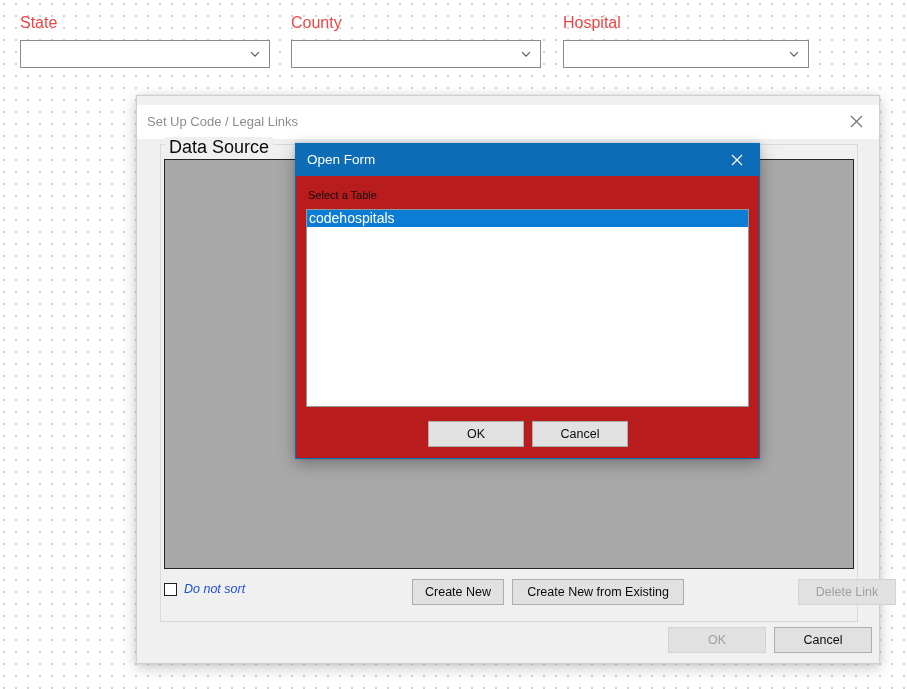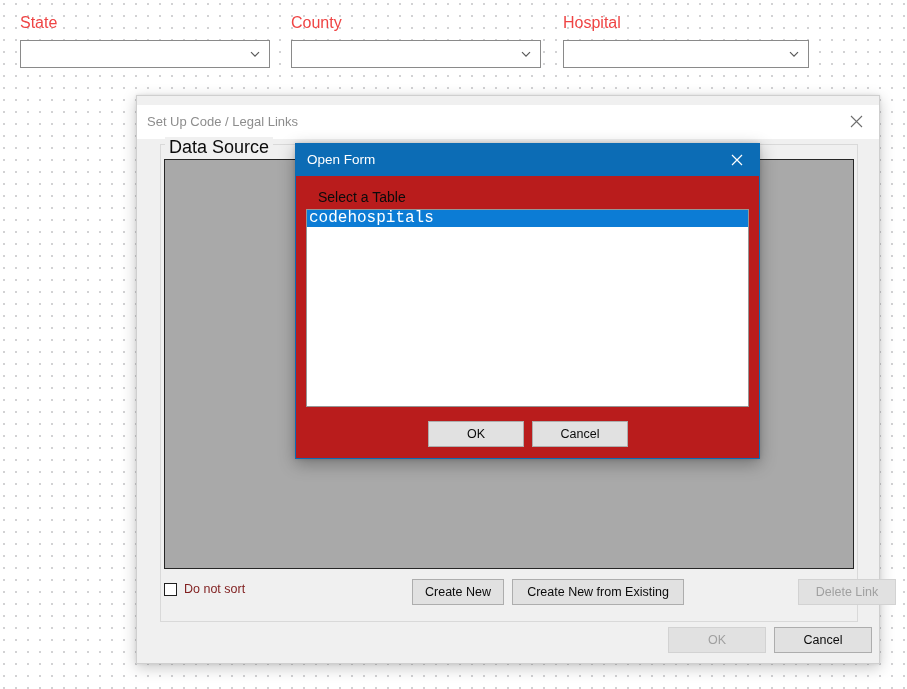"Select a Table" #dialog-body-label { font-size: 14px -> 11px; left: 22px -> 12px }
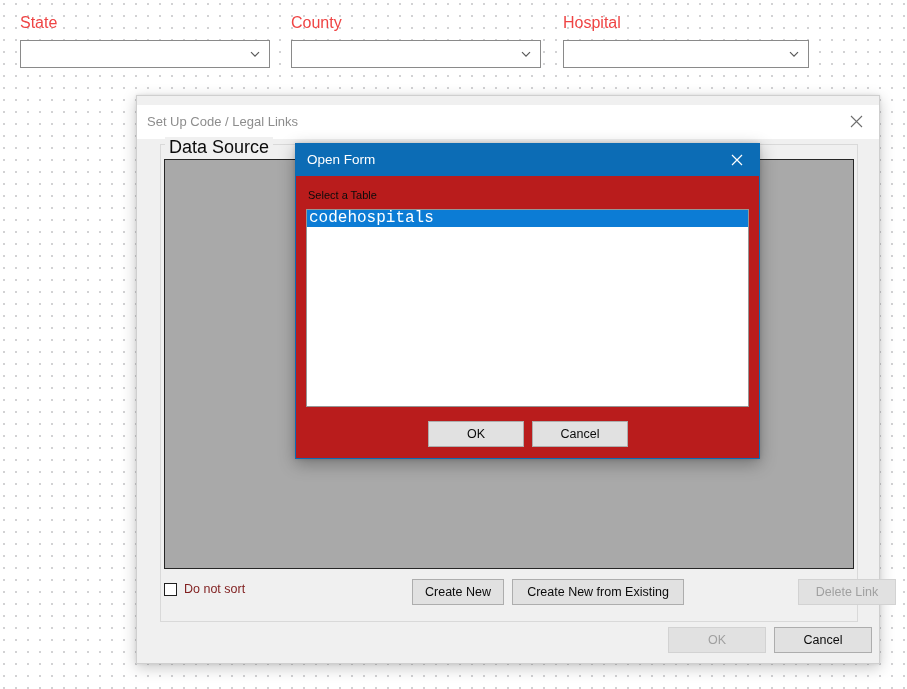"codehospitals" .list-item { font-family: Liberation Mono, monospace -> none; font-size: 16px -> 14px }
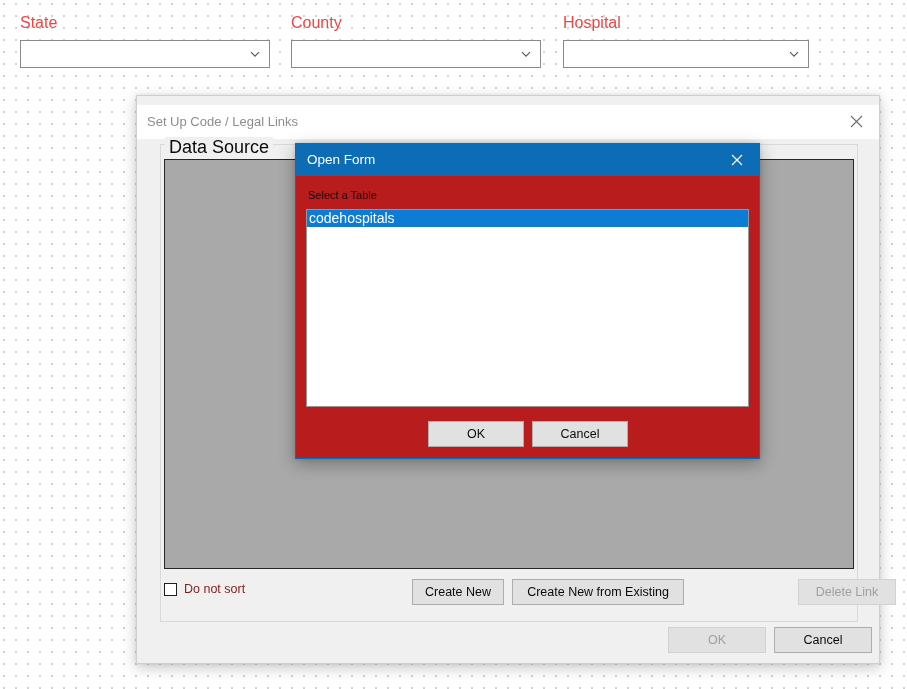"Do not sort" #chk-donotsort .chk-label { color: #7f1d1d -> #1d4ed8; font-style: none -> italic }
